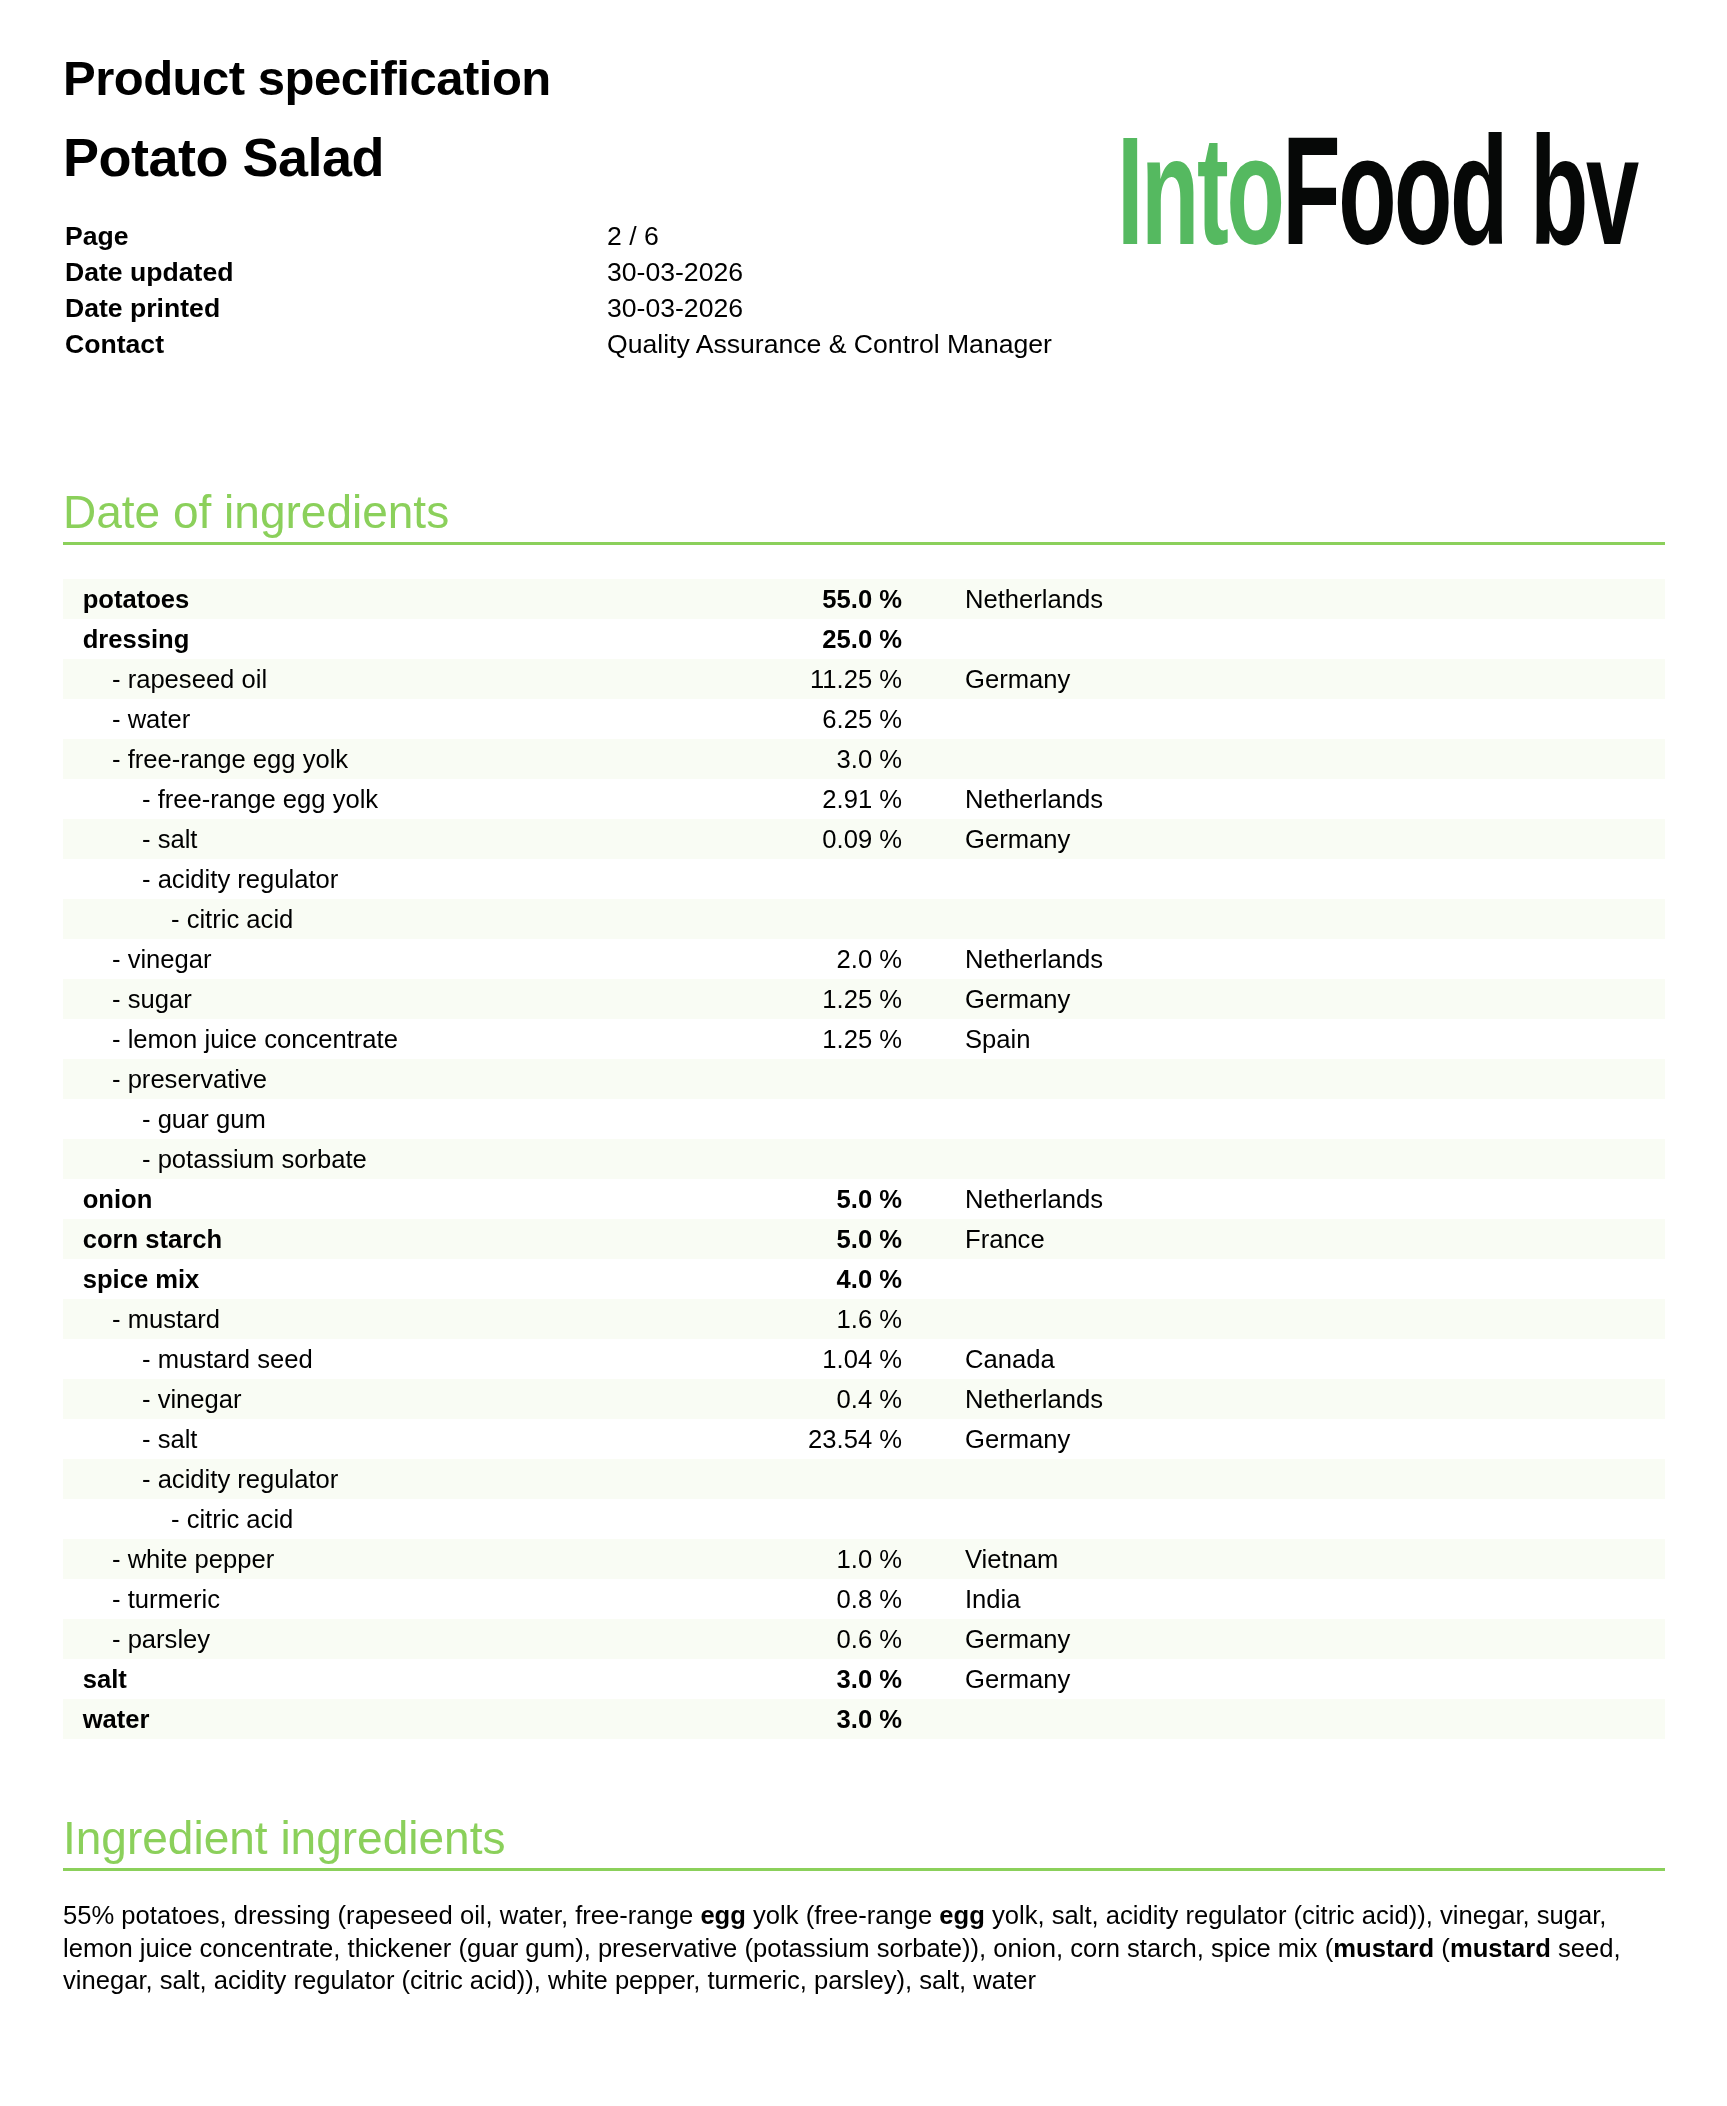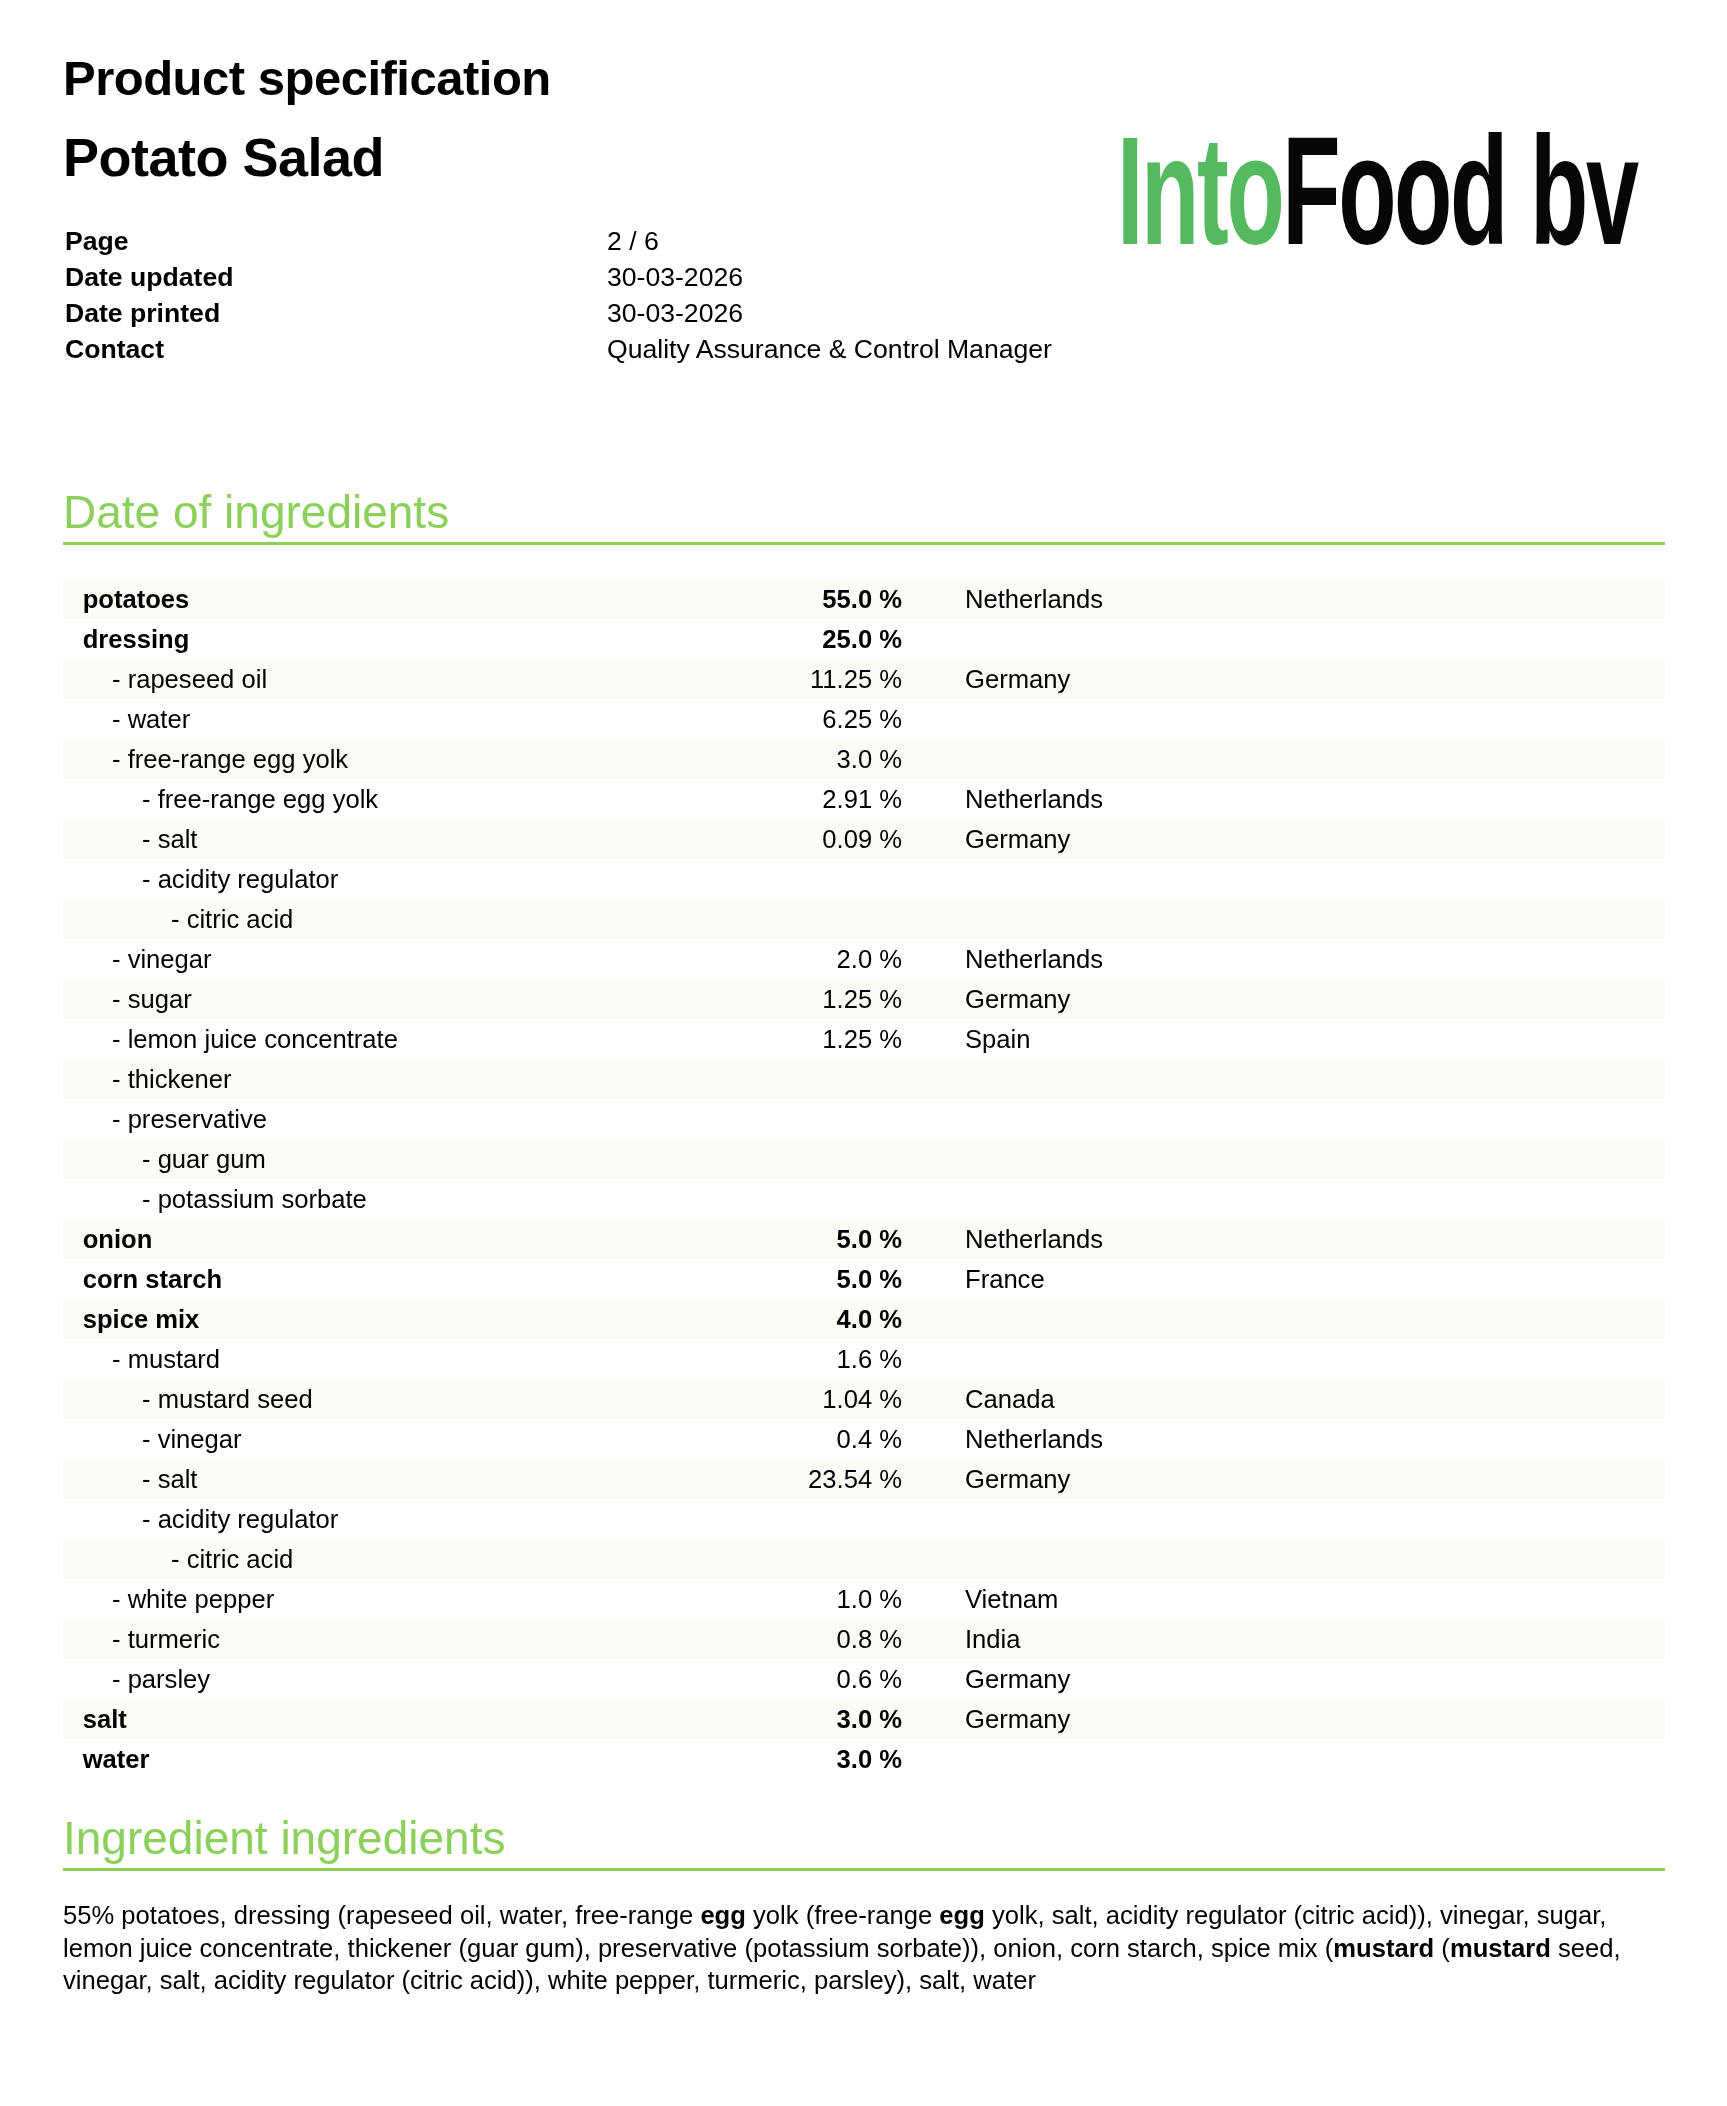"Page" .meta-row { align-items: flex-end -> flex-start }
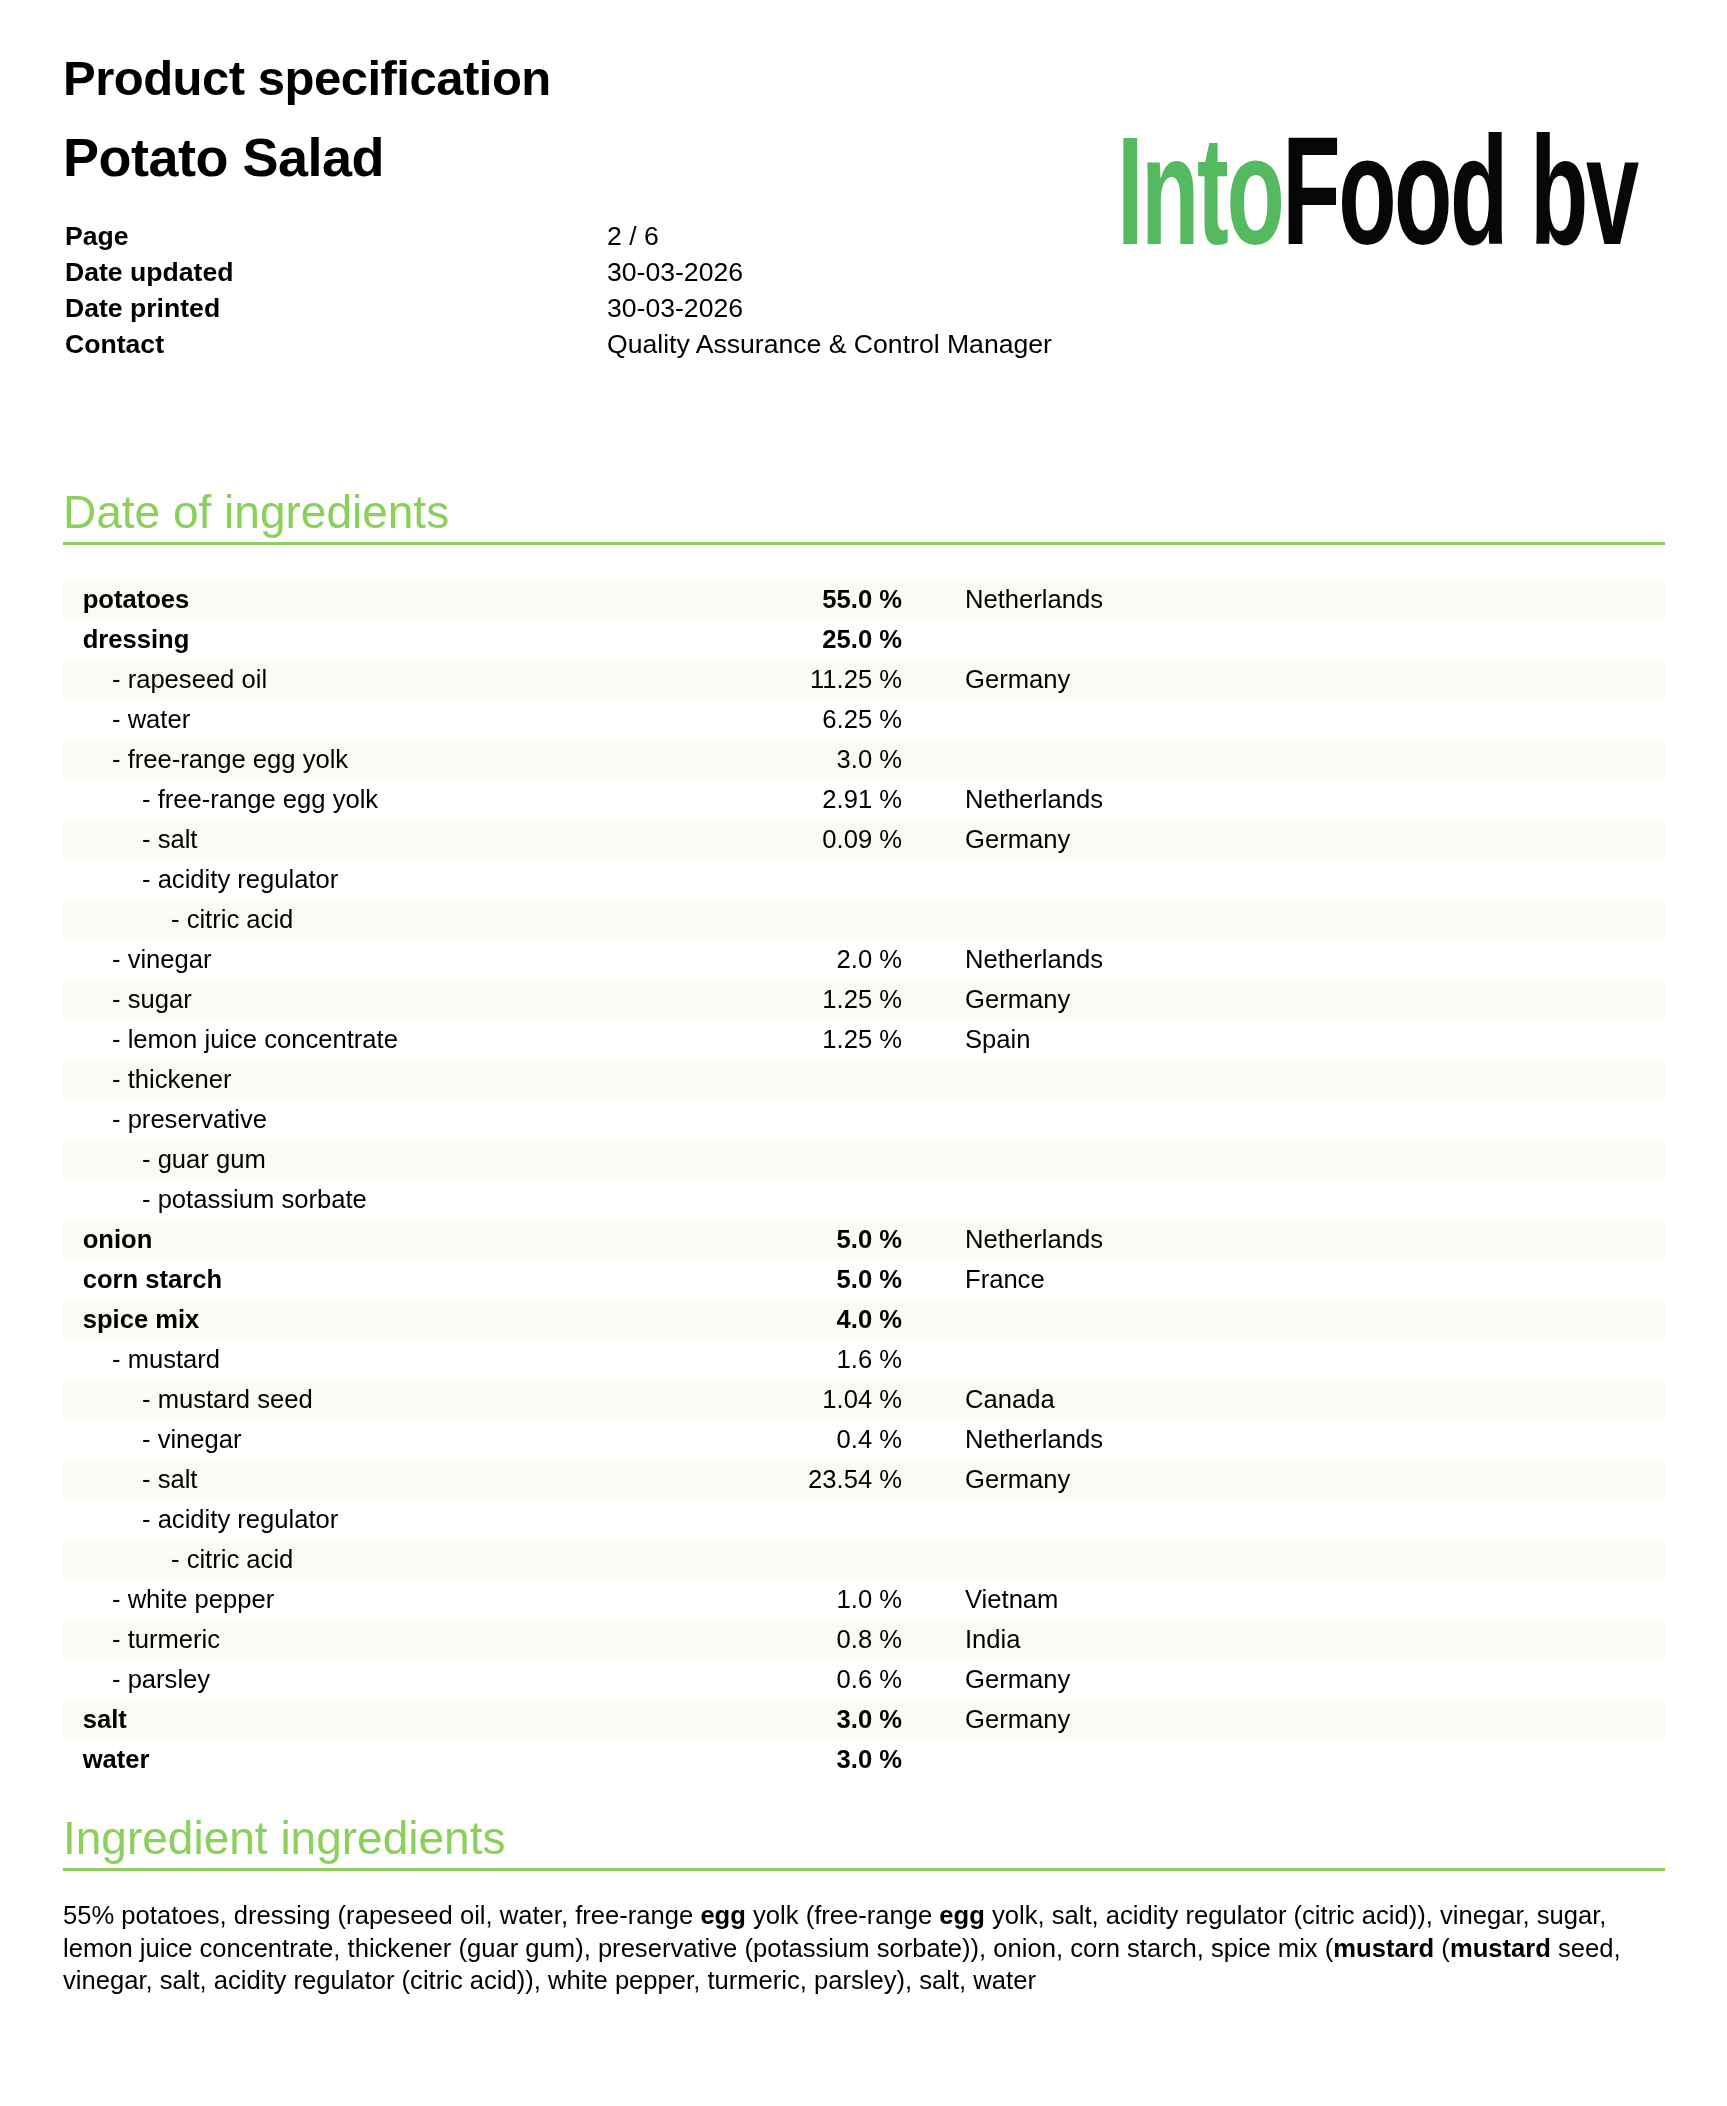"- thickener" div.ing-row { html: <div> <div>- thickener</div> <div></div> <div></div> </div> -> none }
